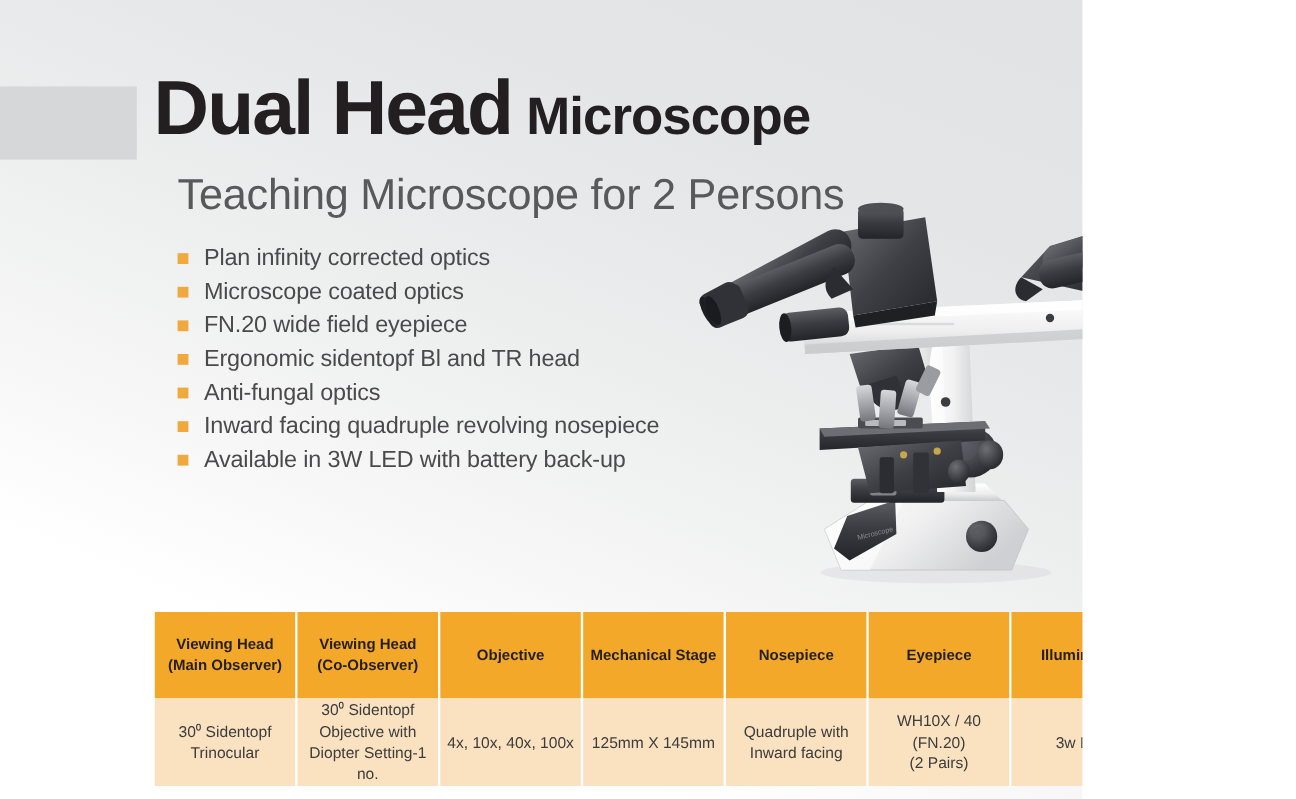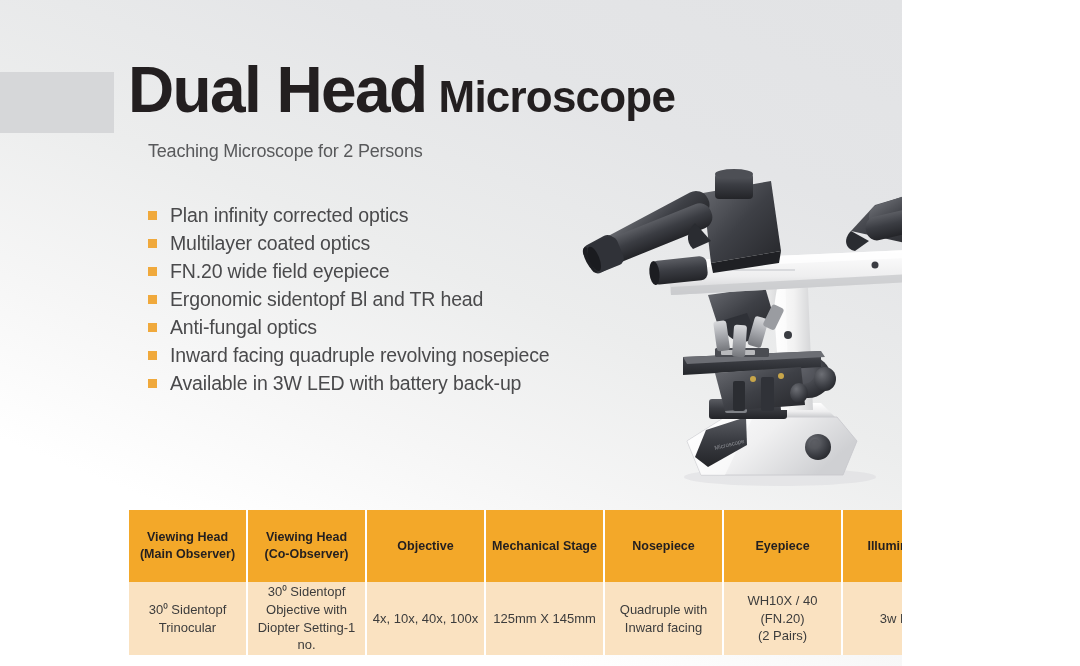"Teaching Microscope for 2 Persons" .subtitle { font-size: 18px -> 36px }
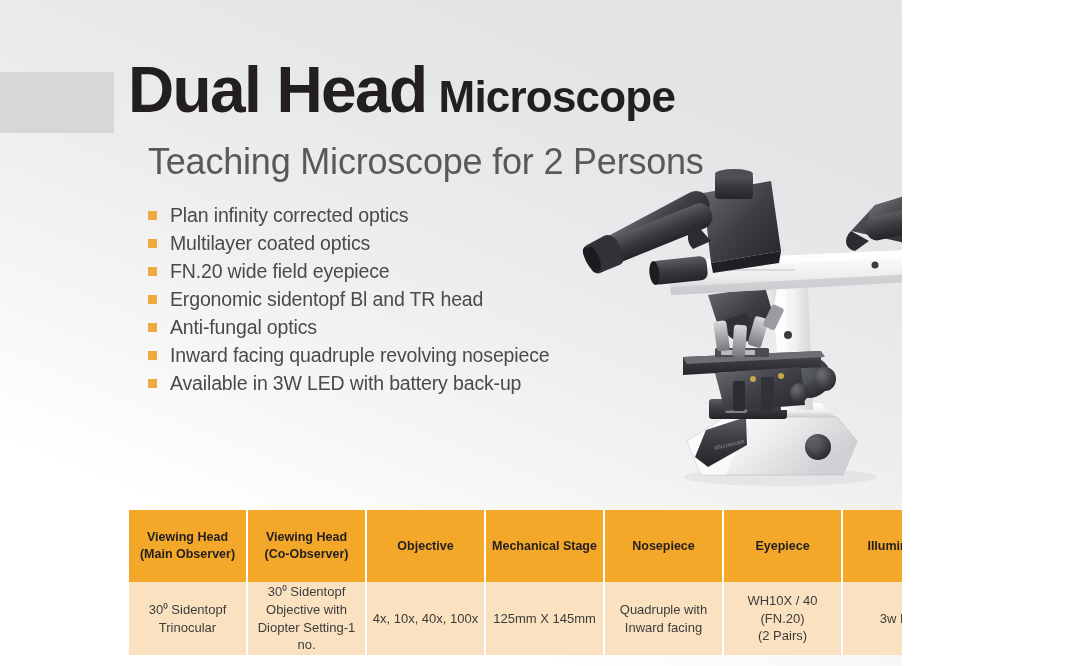"Multilayer coated optics" span.feature-text { text: Multilayer -> Microscope }
